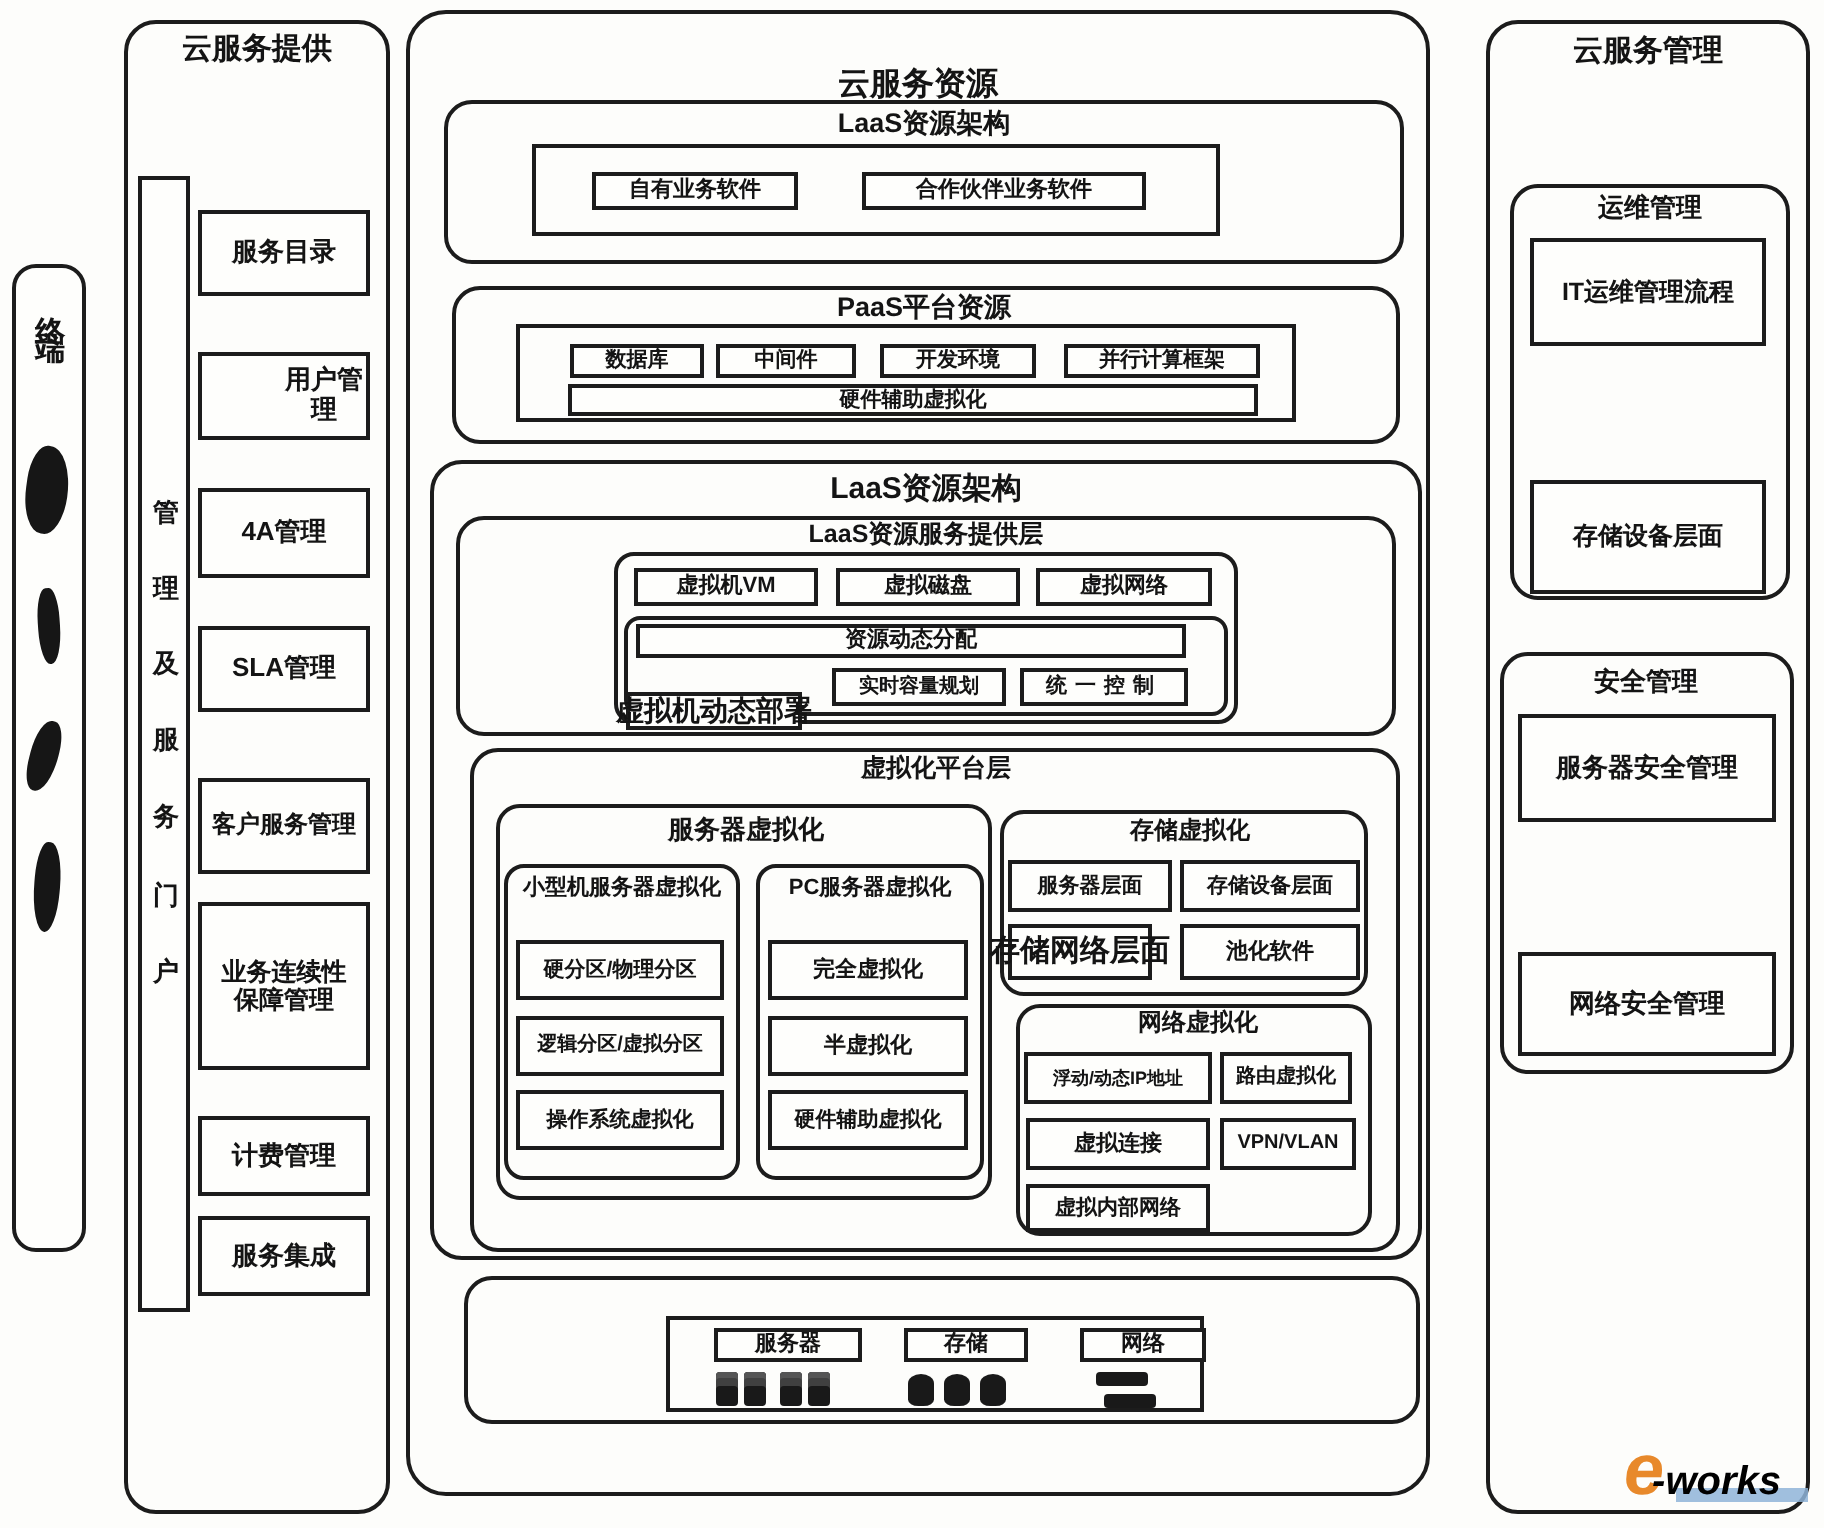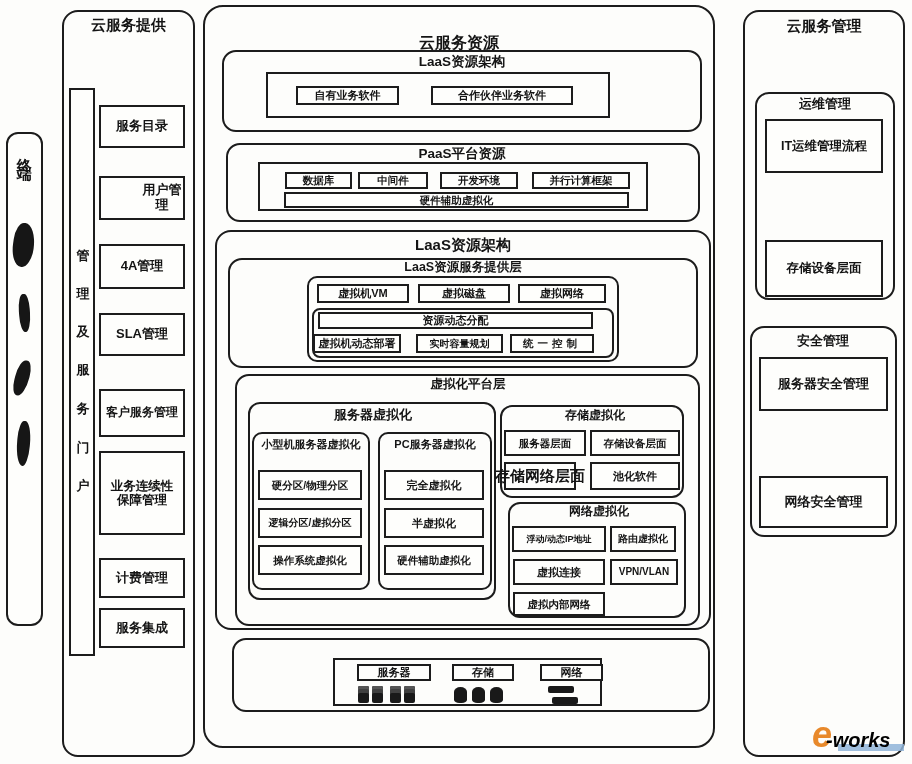"虚拟机动态部署" div.box { font-size: 11px -> 14px; top: 334px -> 346px }
